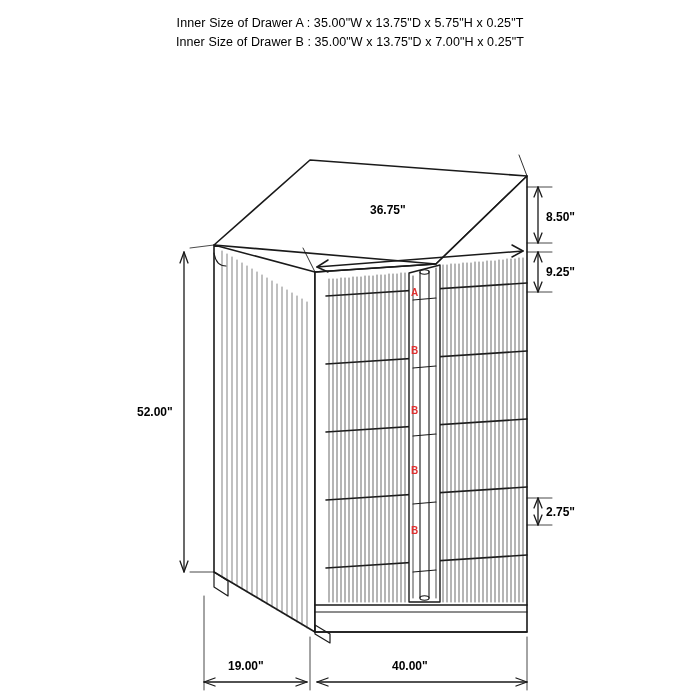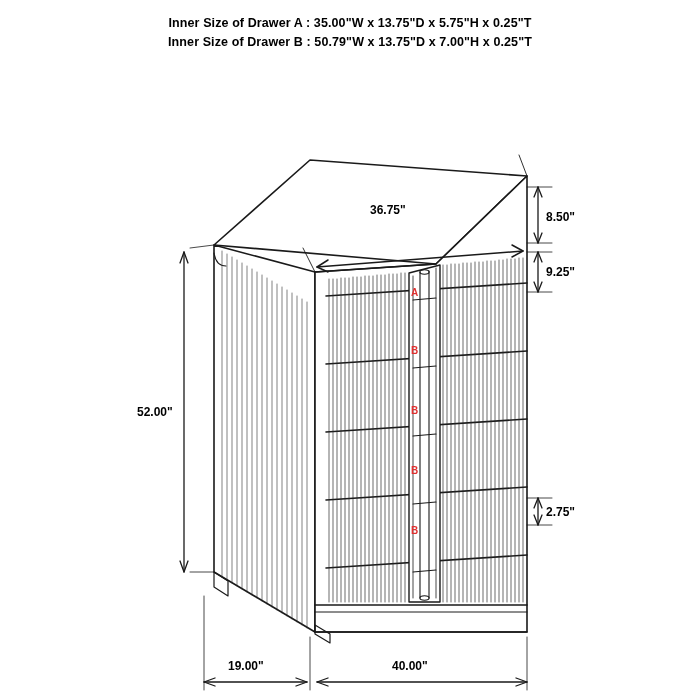"Inner Size of Drawer A" .header { font-weight: bold -> normal }
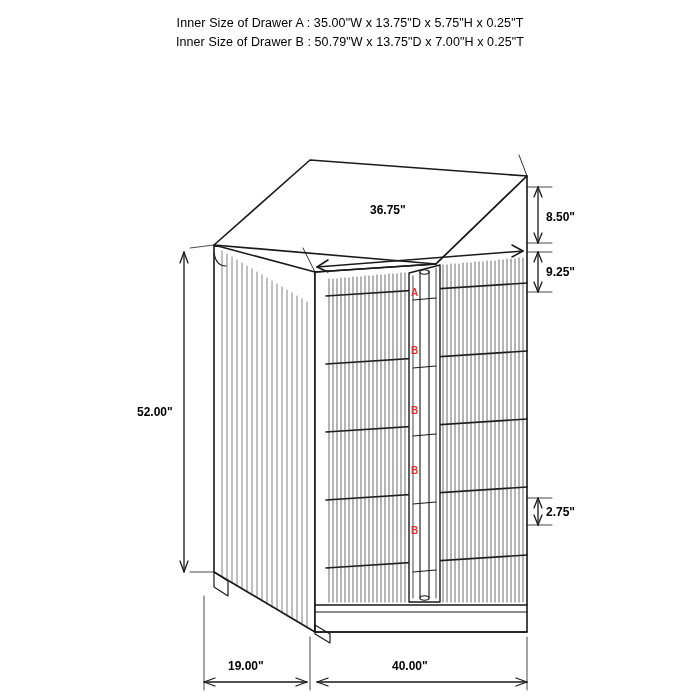"Inner Size of Drawer B" div { text: 50.79 -> 35.00 }
